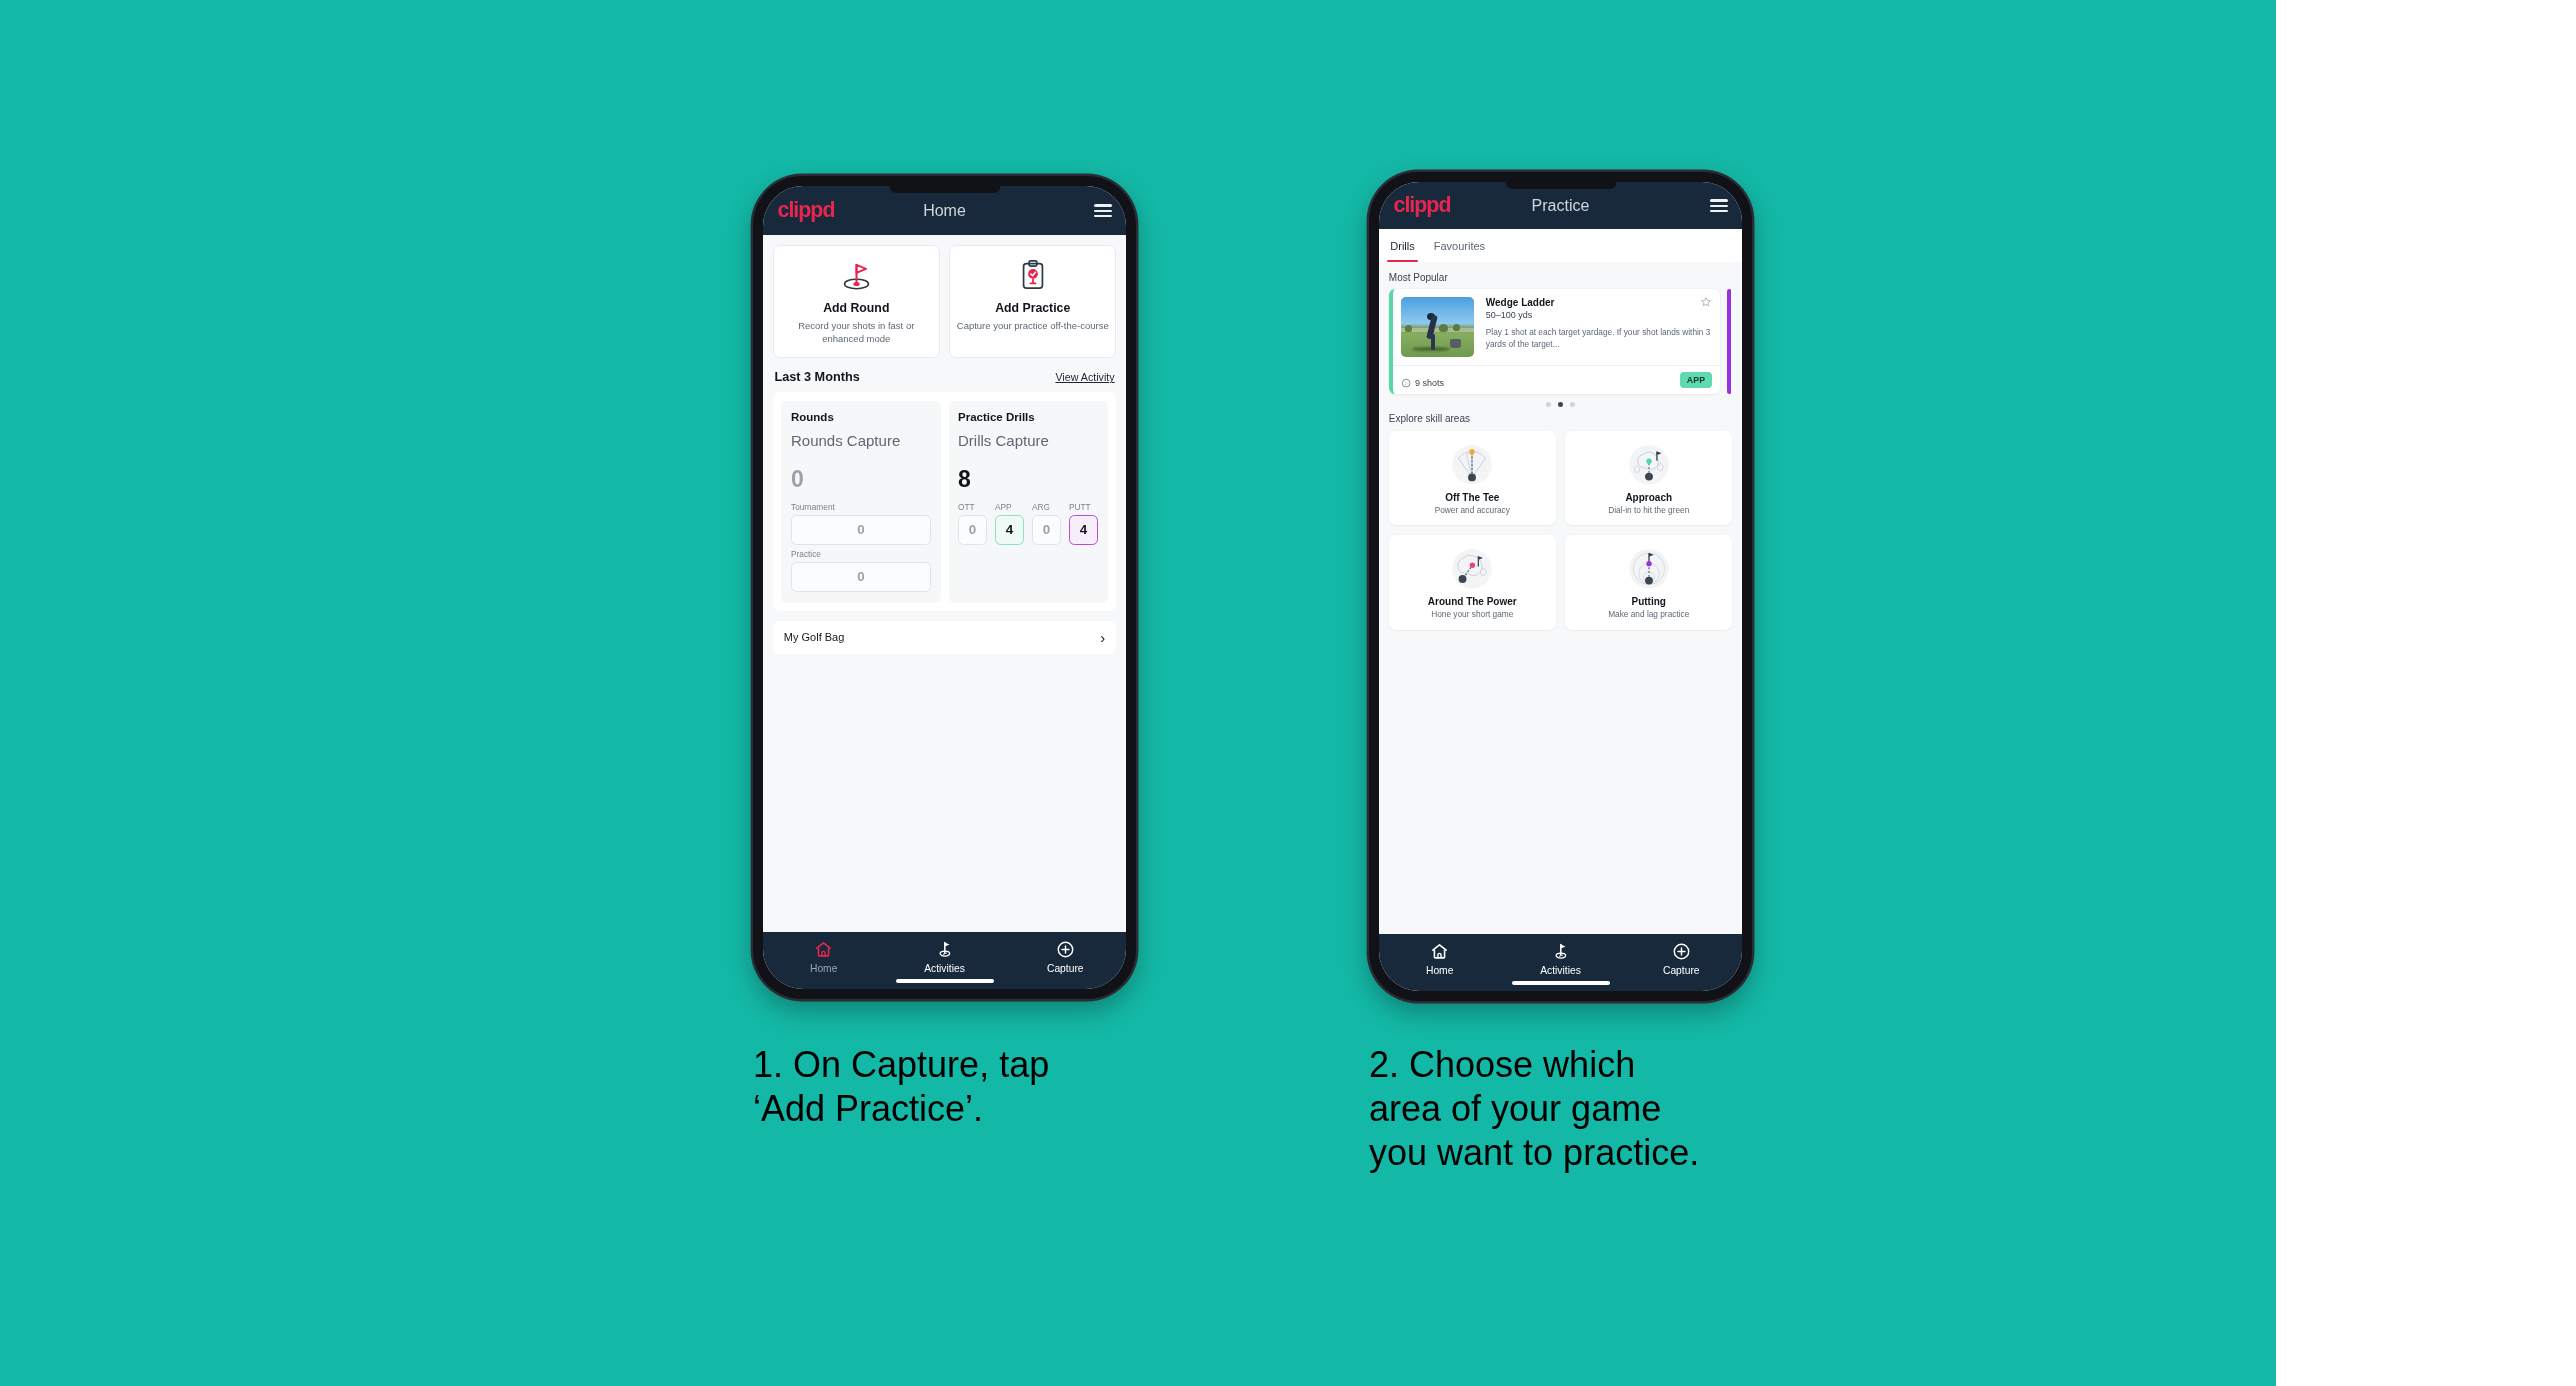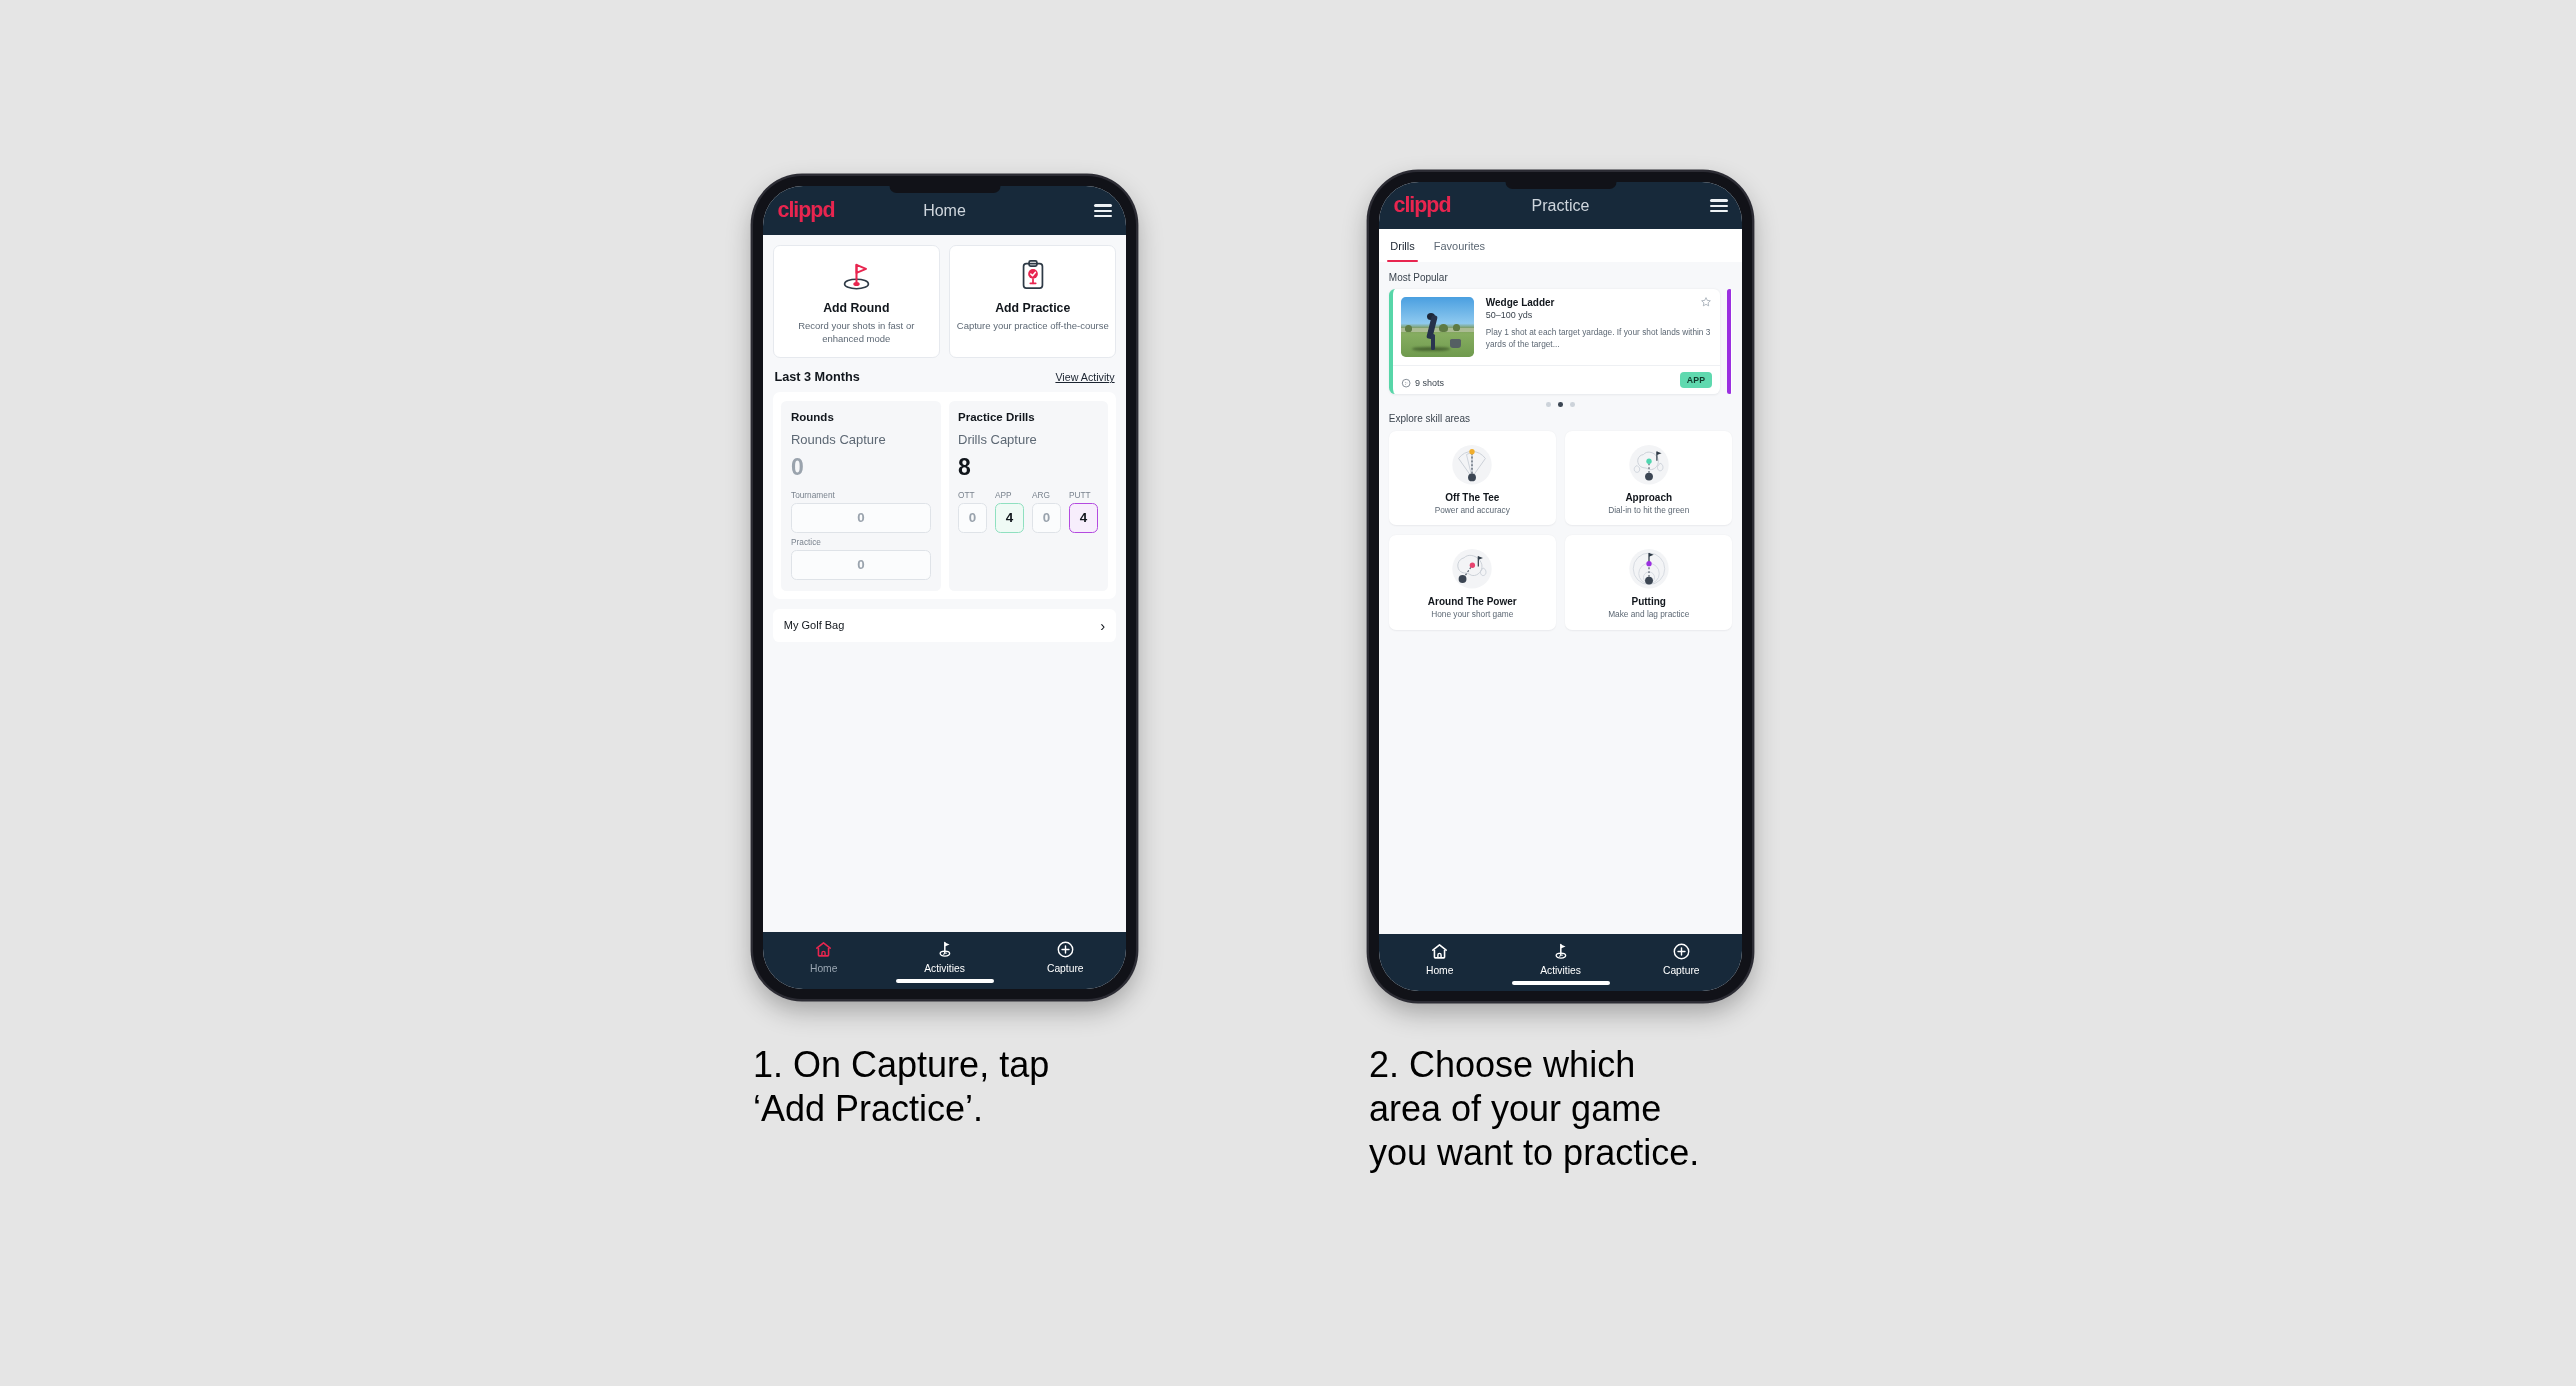"clippd" .stage { background: #e5e5e5 -> #14b8a6; width: 2576px -> 2276px }
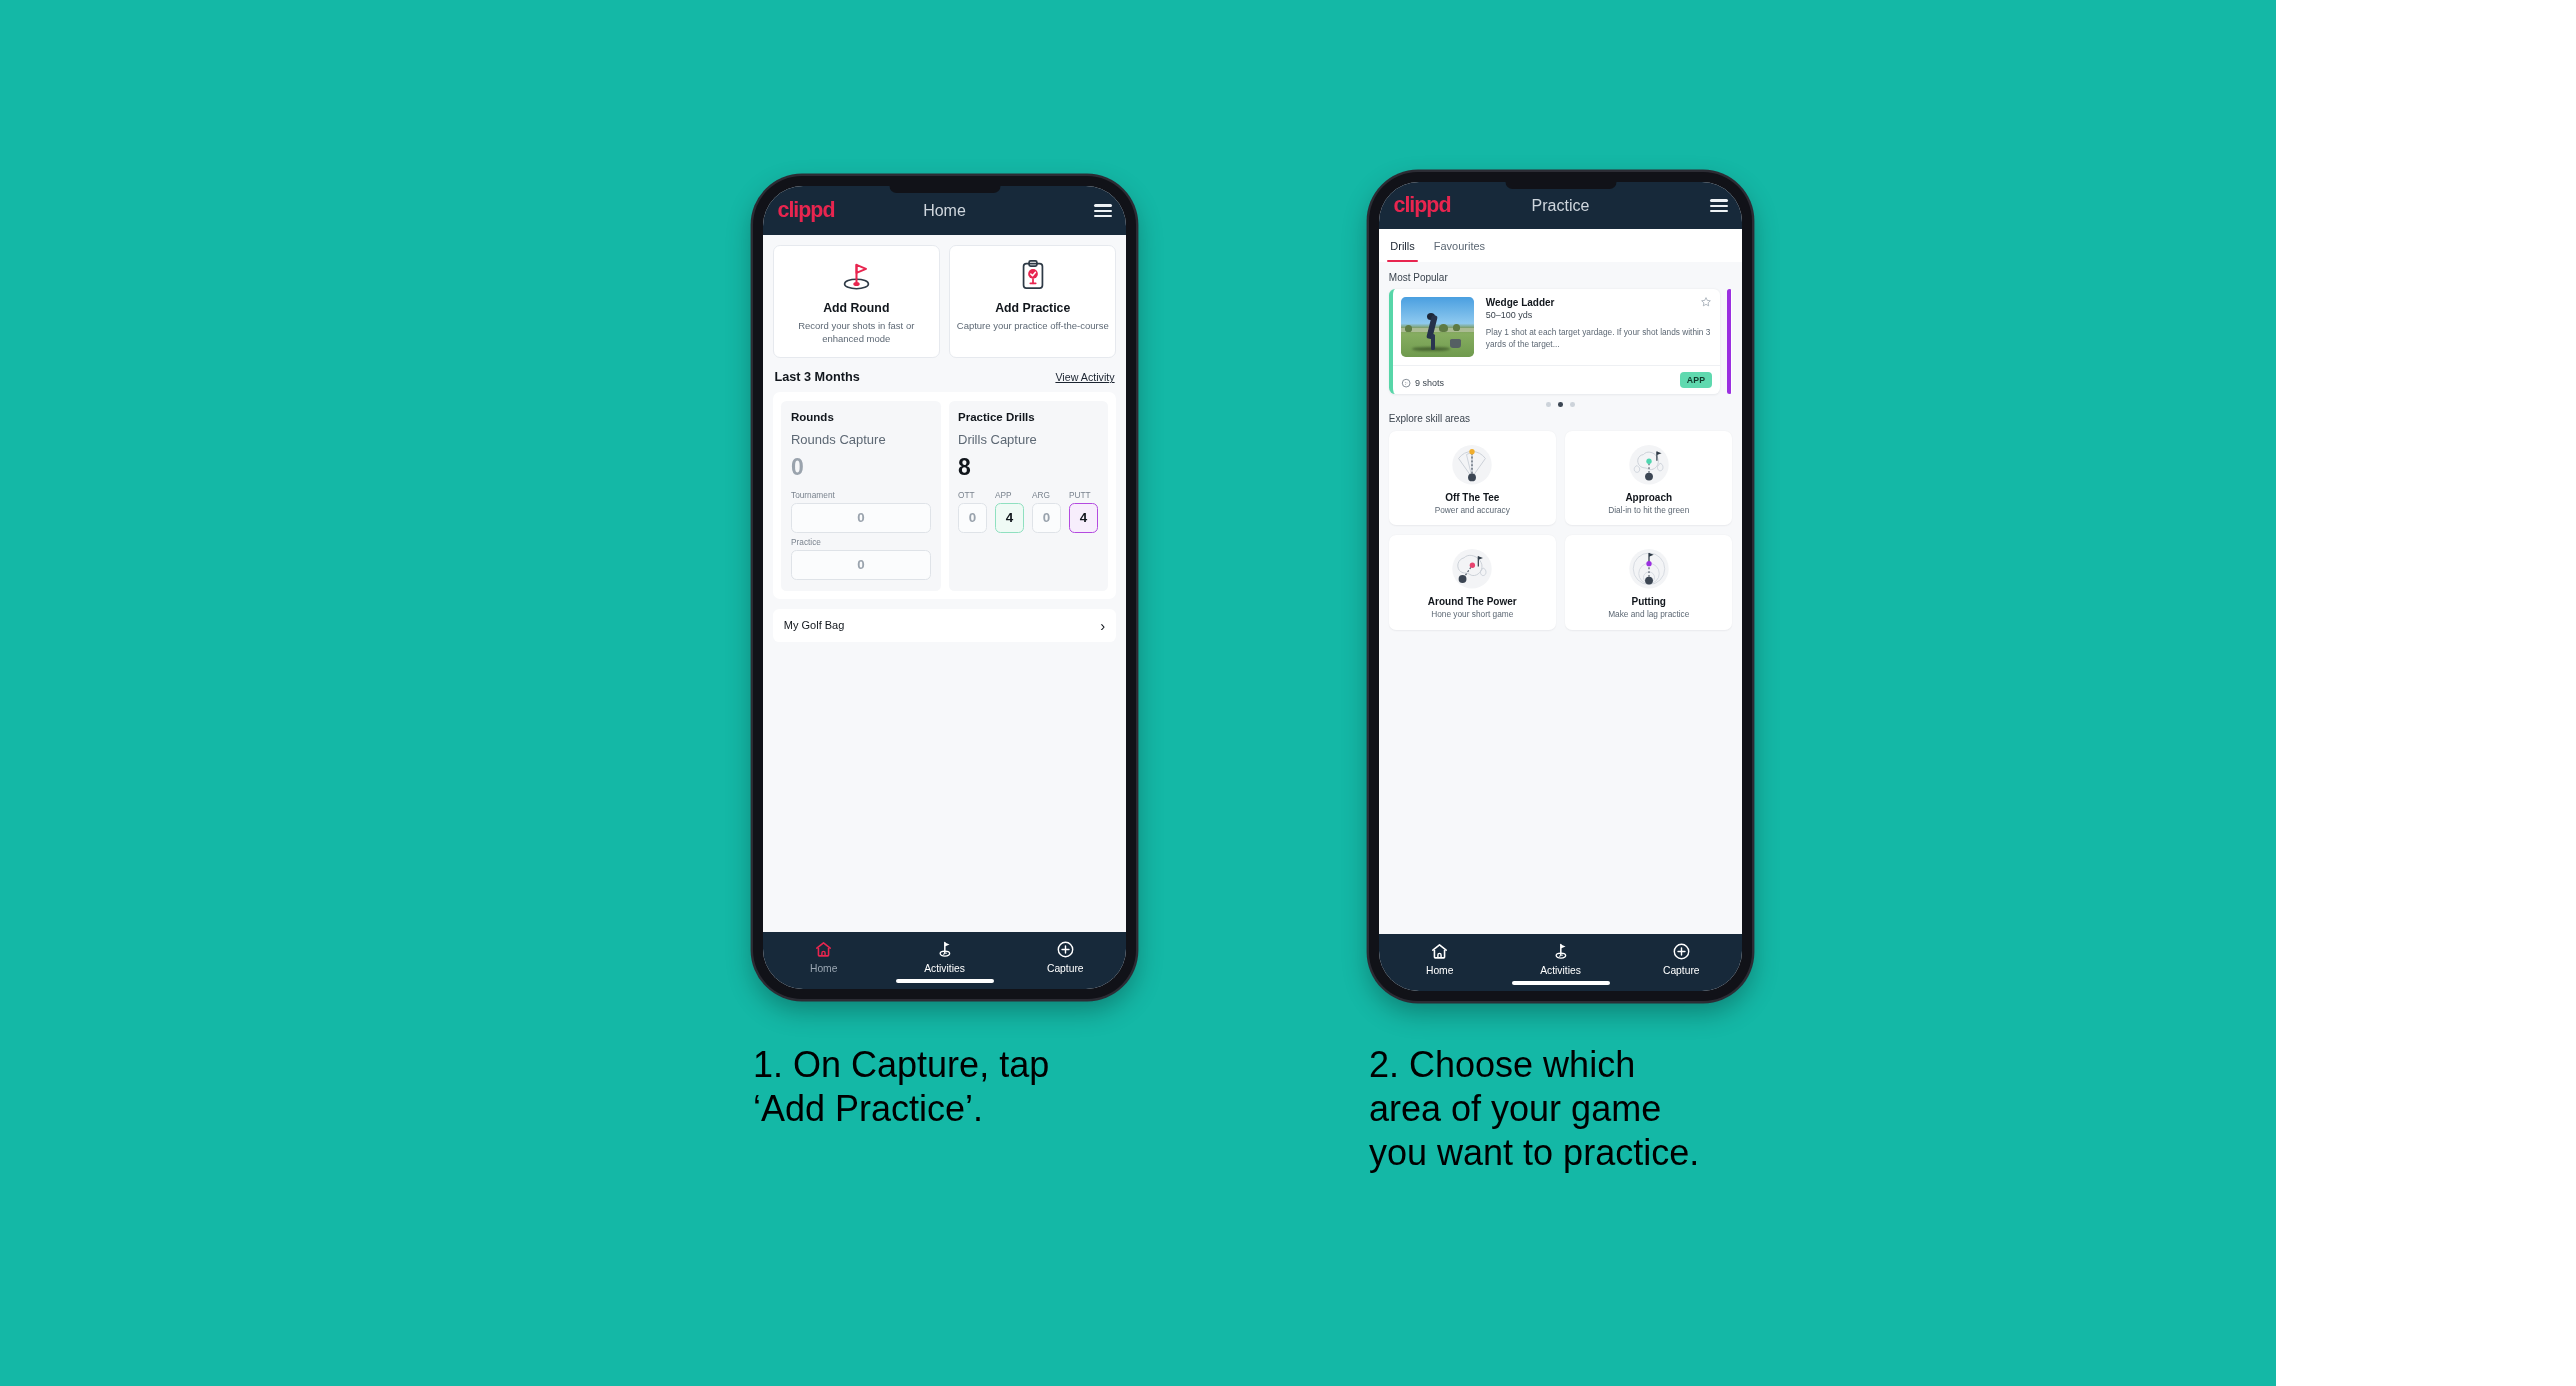"Rounds Capture" .capture-label { font-size: 13px -> 15px; margin-bottom: 8px -> 18px }
